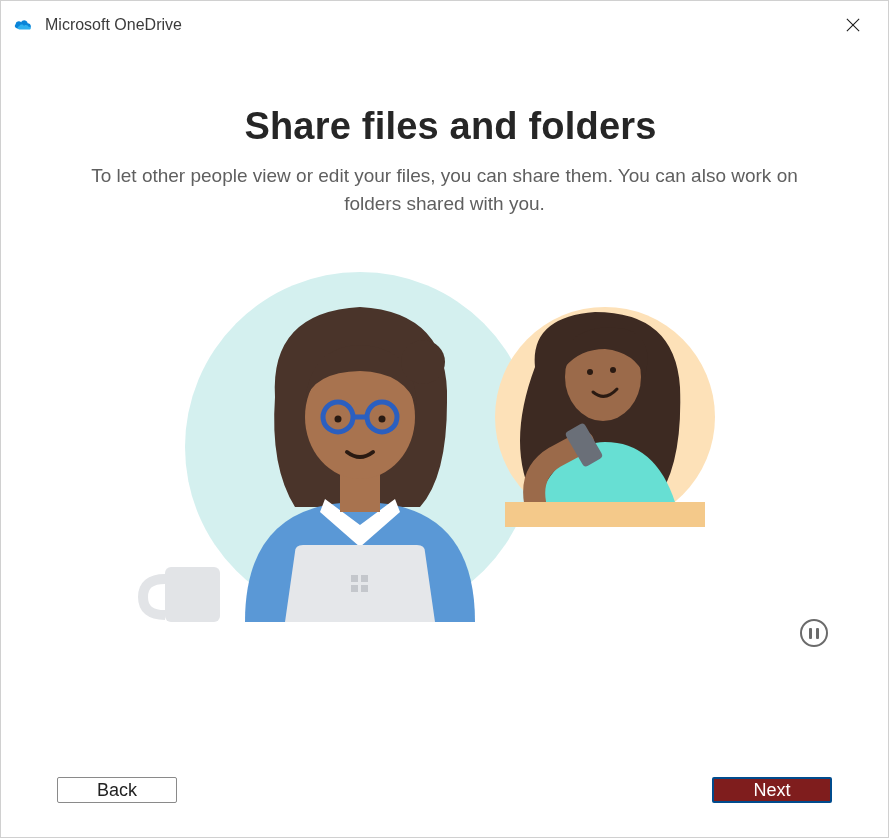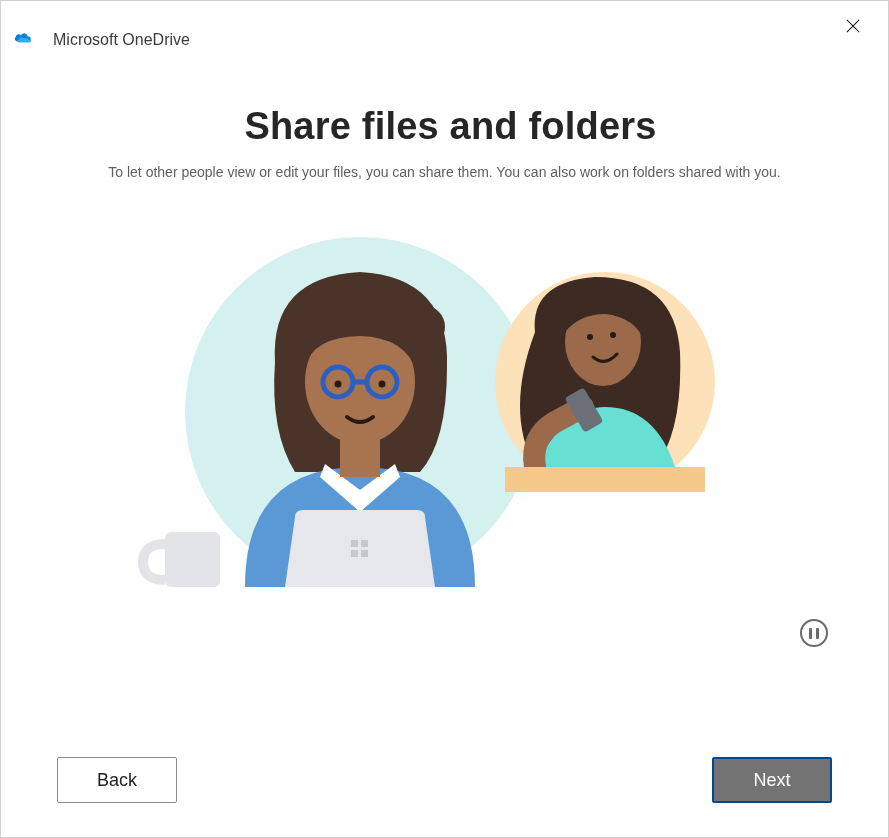"Microsoft OneDrive" .titlebar { align-items: flex-end -> center; gap: 8px -> none }
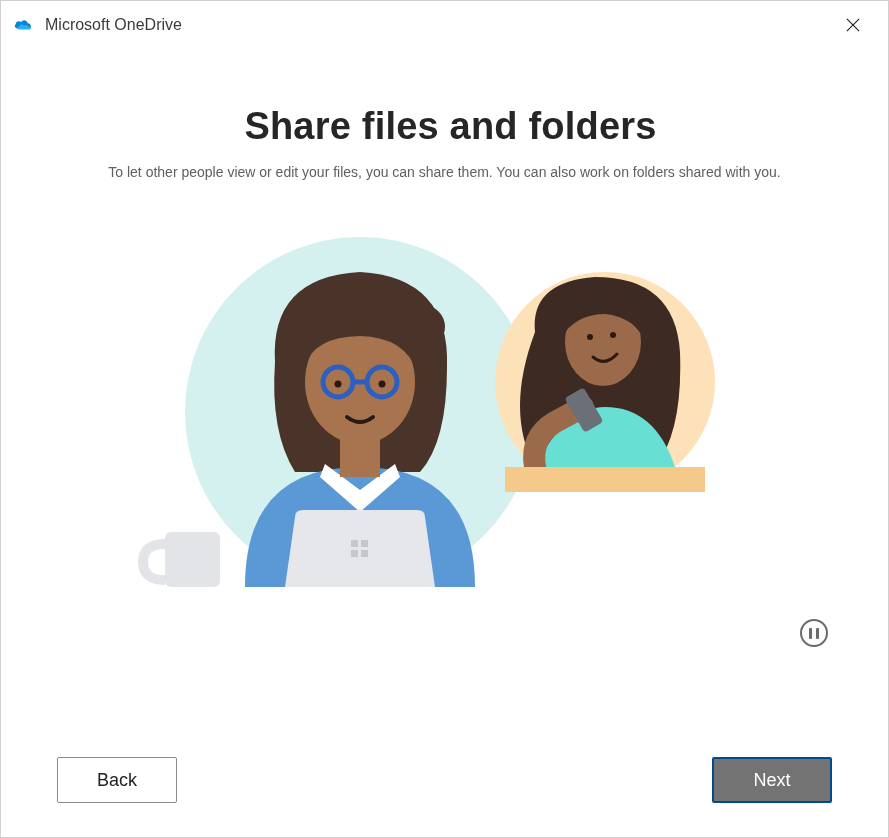"To let other people view" .subtitle { font-size: 14px -> 19px }
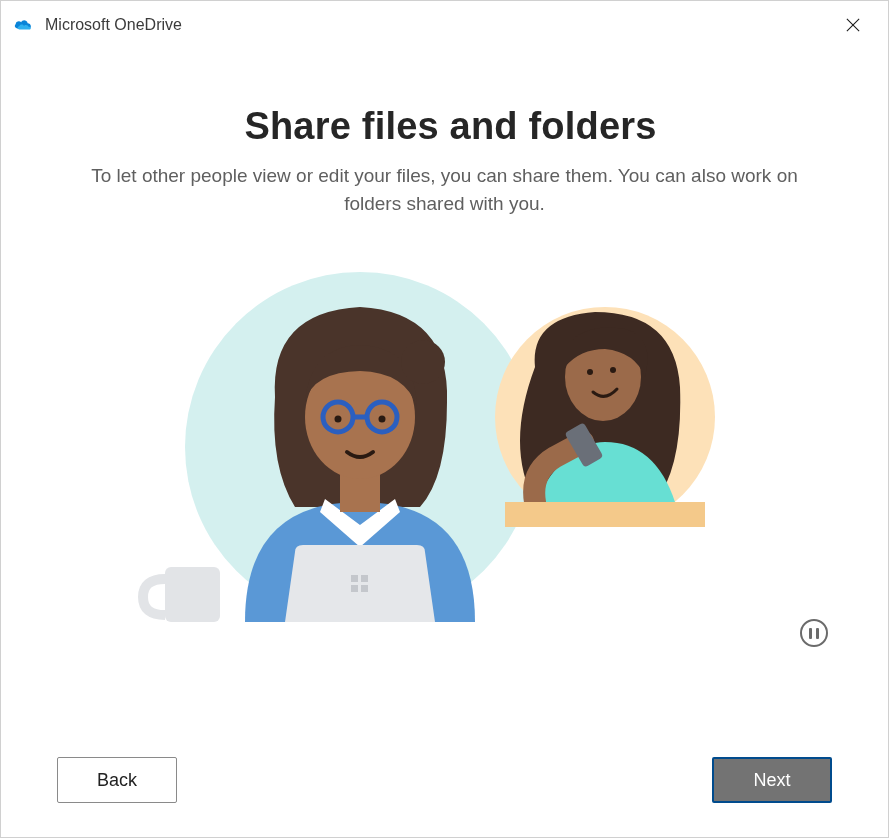"Back" .btn { height: 46px -> 26px }
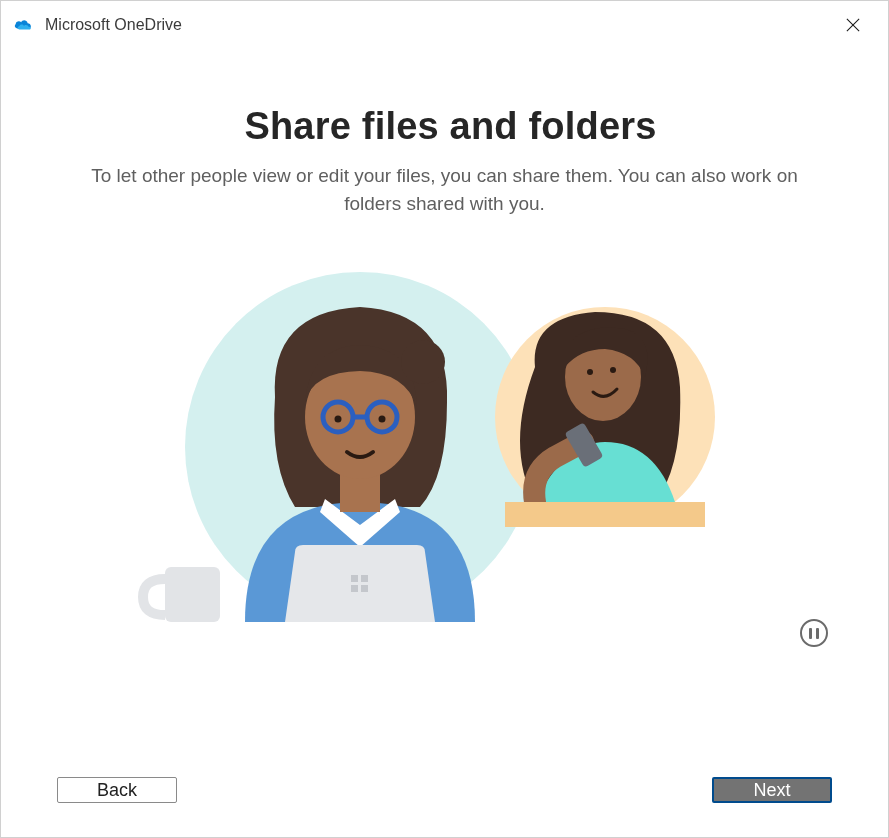"Next" .btn-next { background: #737373 -> #7f1d1d }
